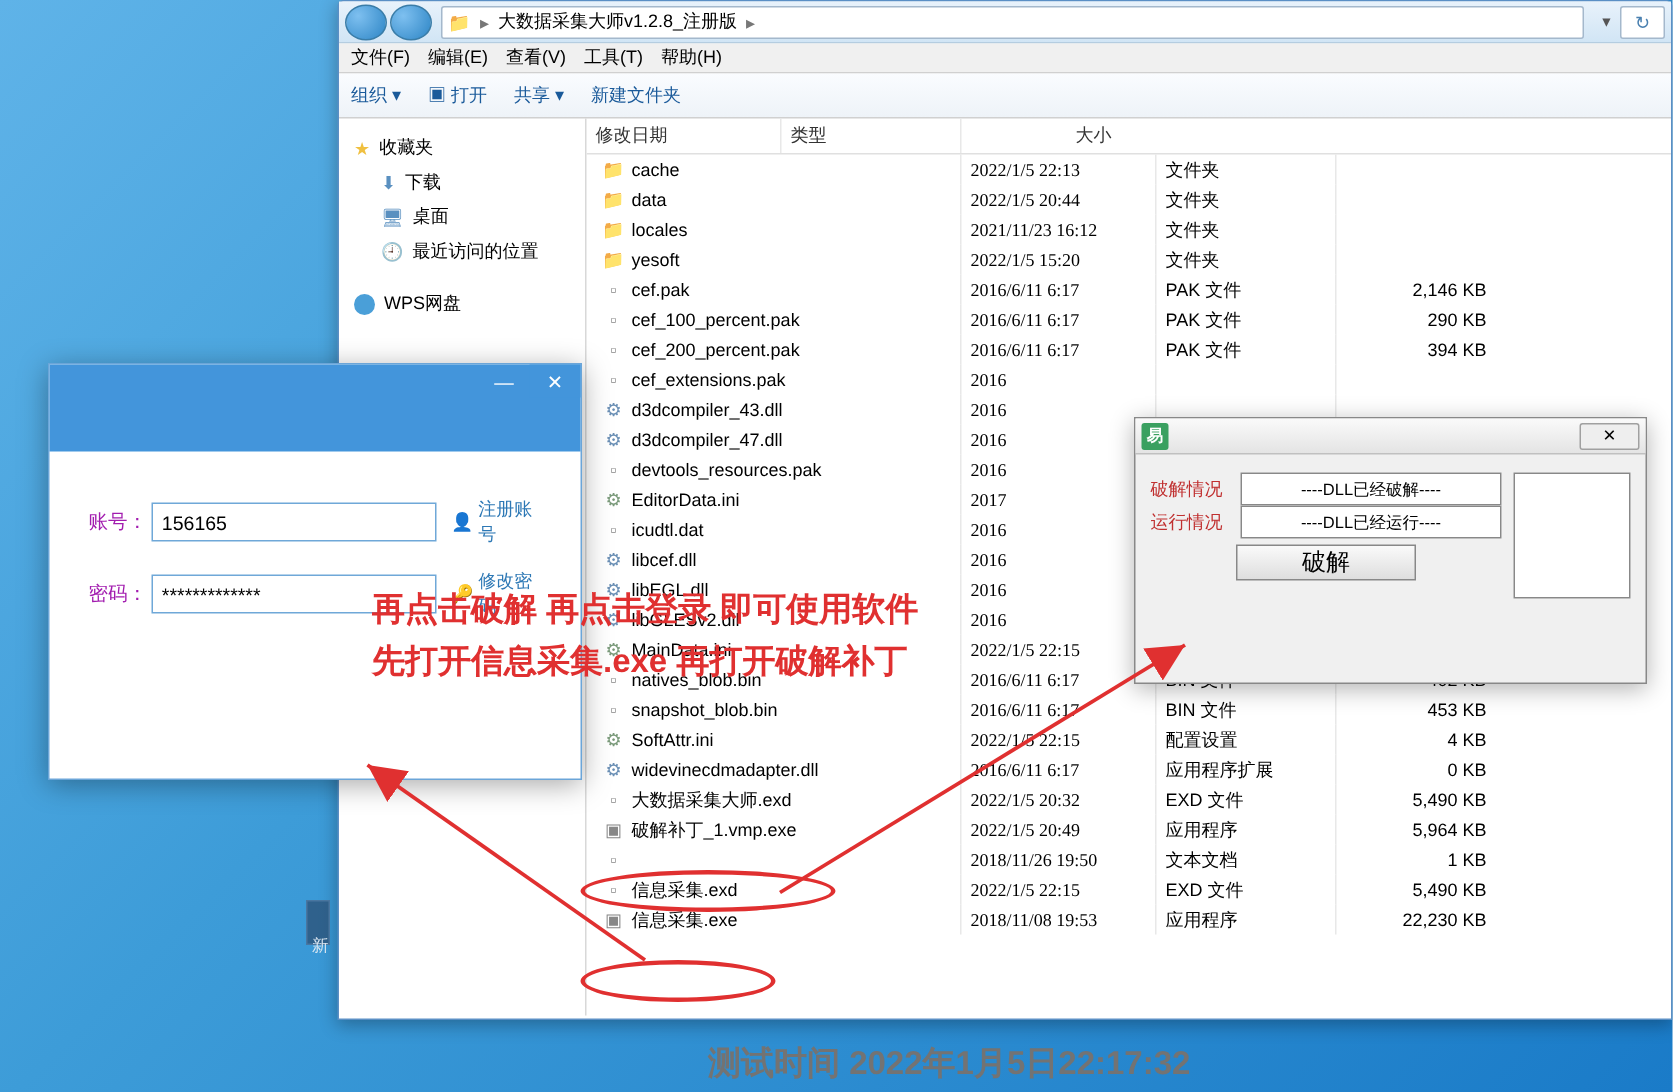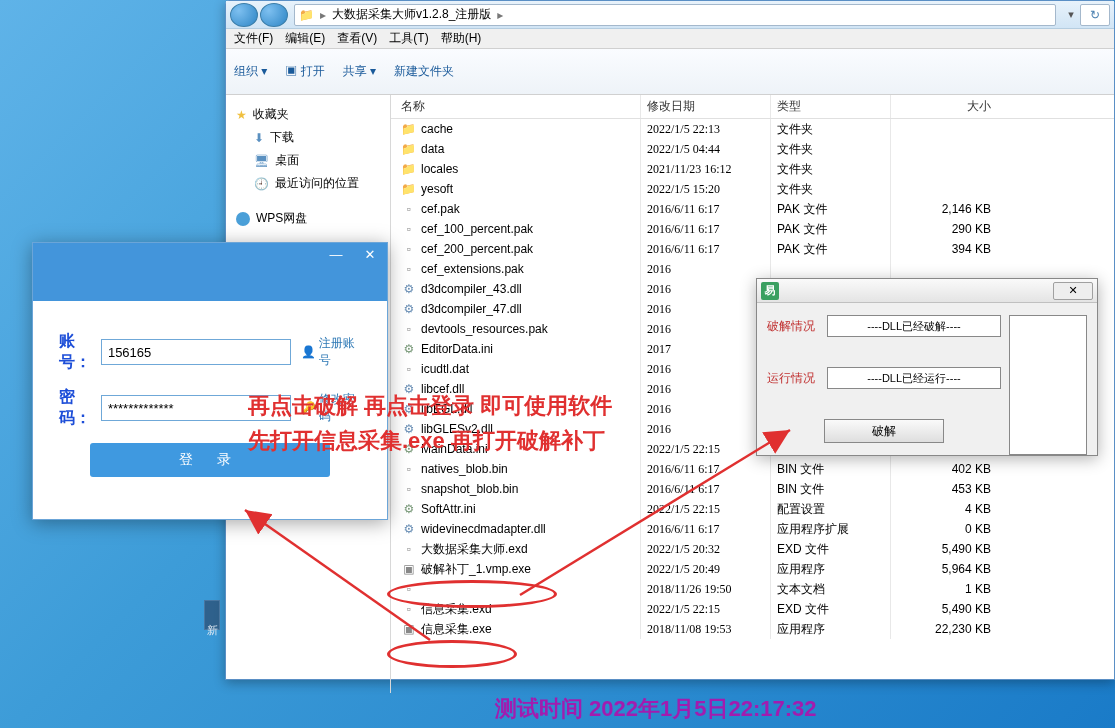"组织 ▾" .toolbar { height: 46px -> 30px }
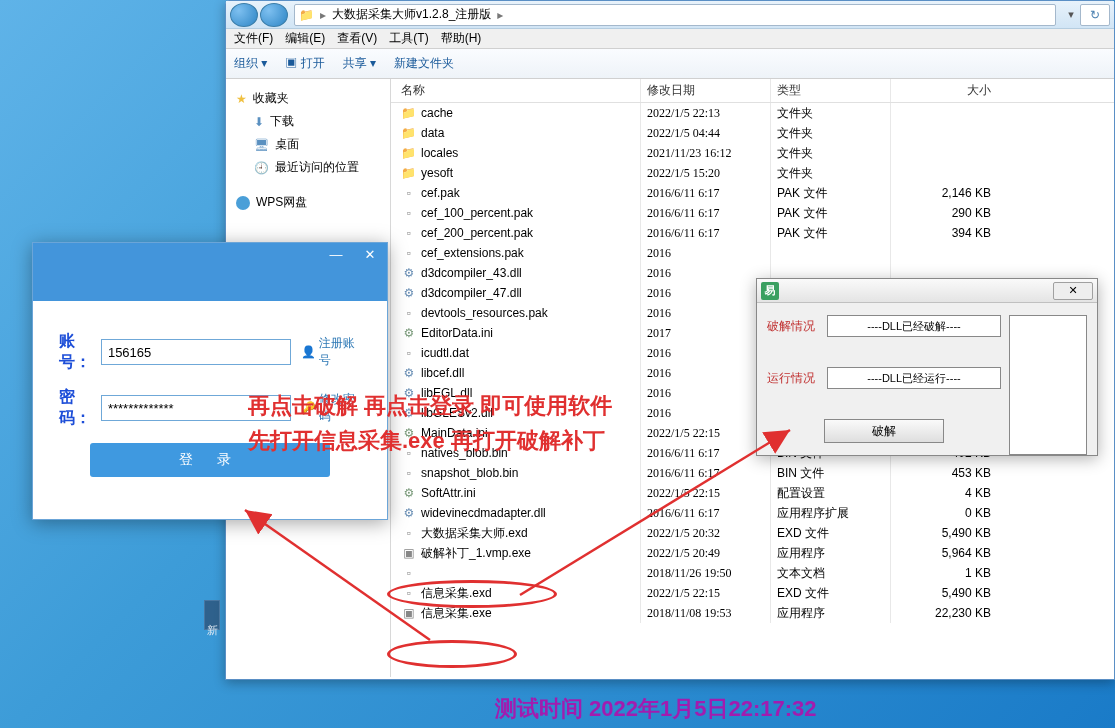"名称" div.col-name { html: <div>名称</div> -> none }
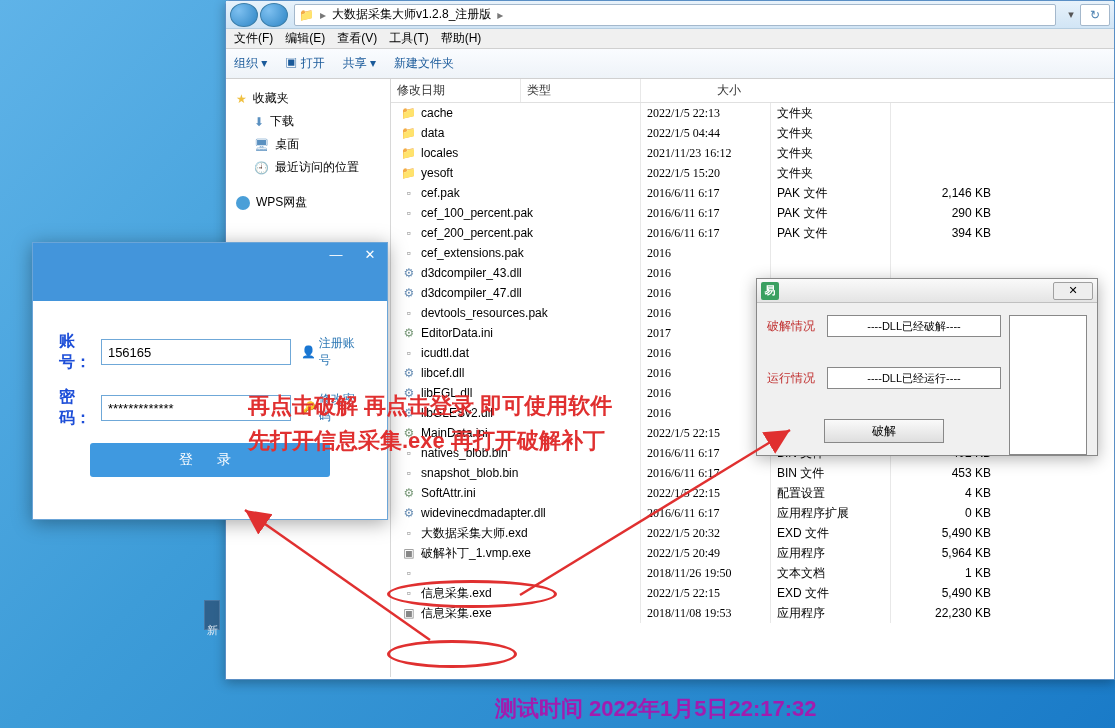"2022/1/5 04:44" div.col-date { text: 04:44 -> 20:44 }
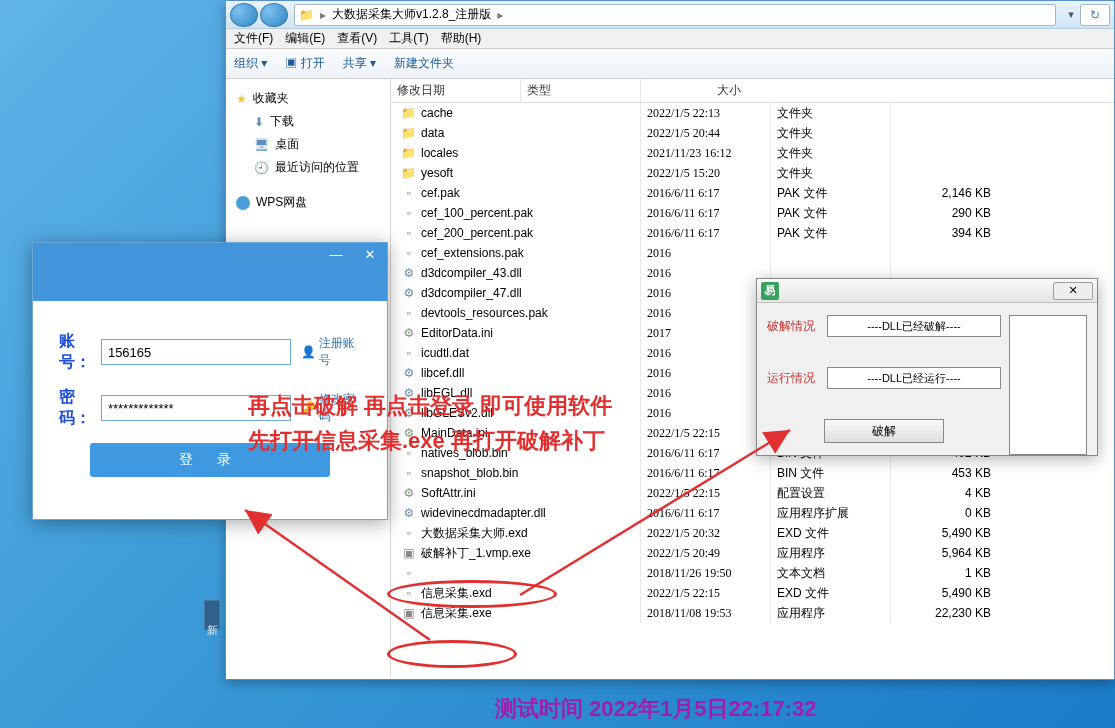"破解情况" .crack-field { margin-bottom: 30px -> 0 }
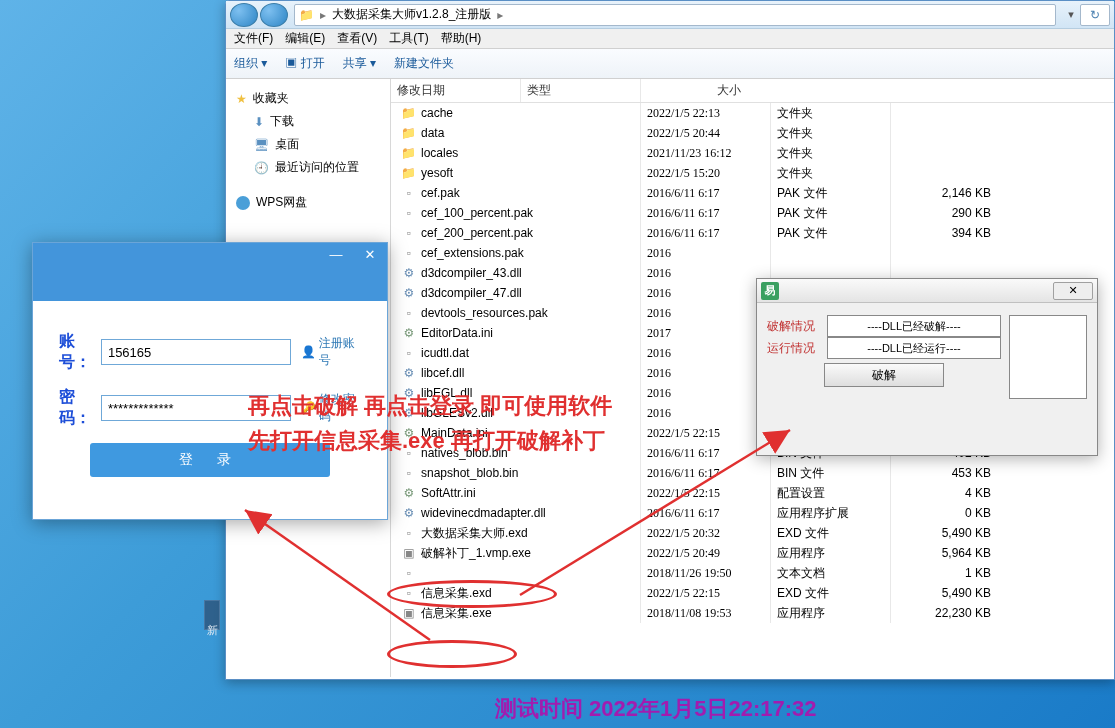"账号：" .login-label { color: #1d4ed8 -> #a21caf; font-size: 16px -> 13px; font-weight: bold -> none }
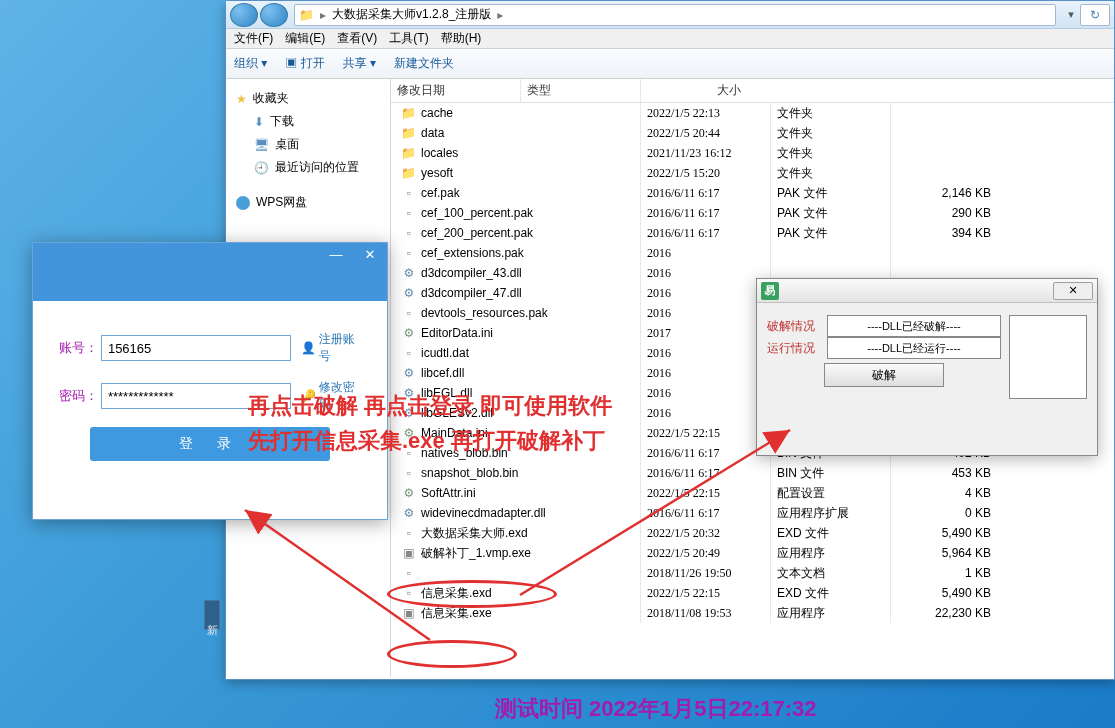"破解" .crack-btn { font-size: 12px -> 16px }
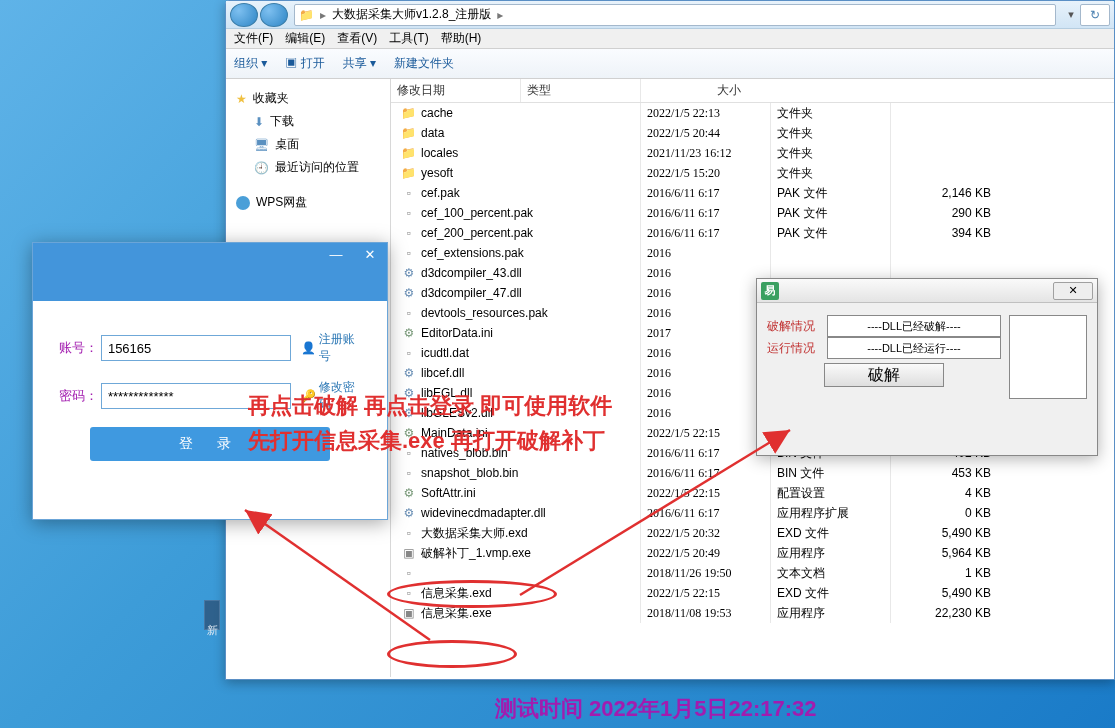"登 录" button.login-btn { html: <button>登 录</button> -> none }
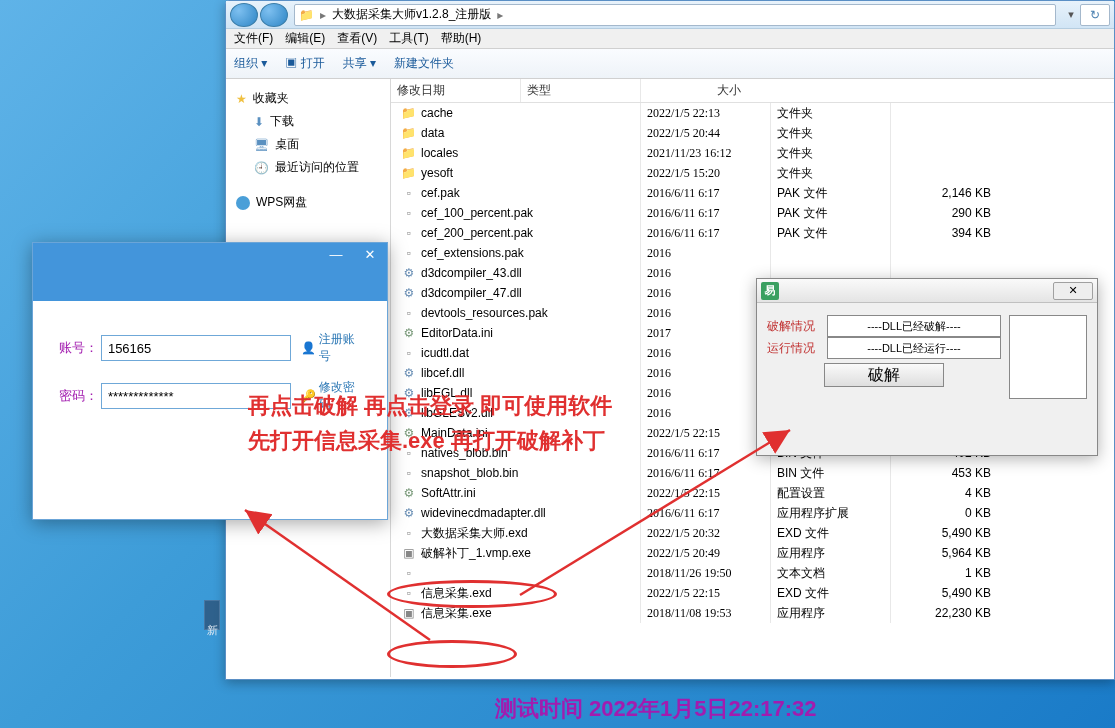"测试时间 2022年1月5日22:17:32" .test-time { color: #a21caf -> #737373; left: 495px -> 472px }
